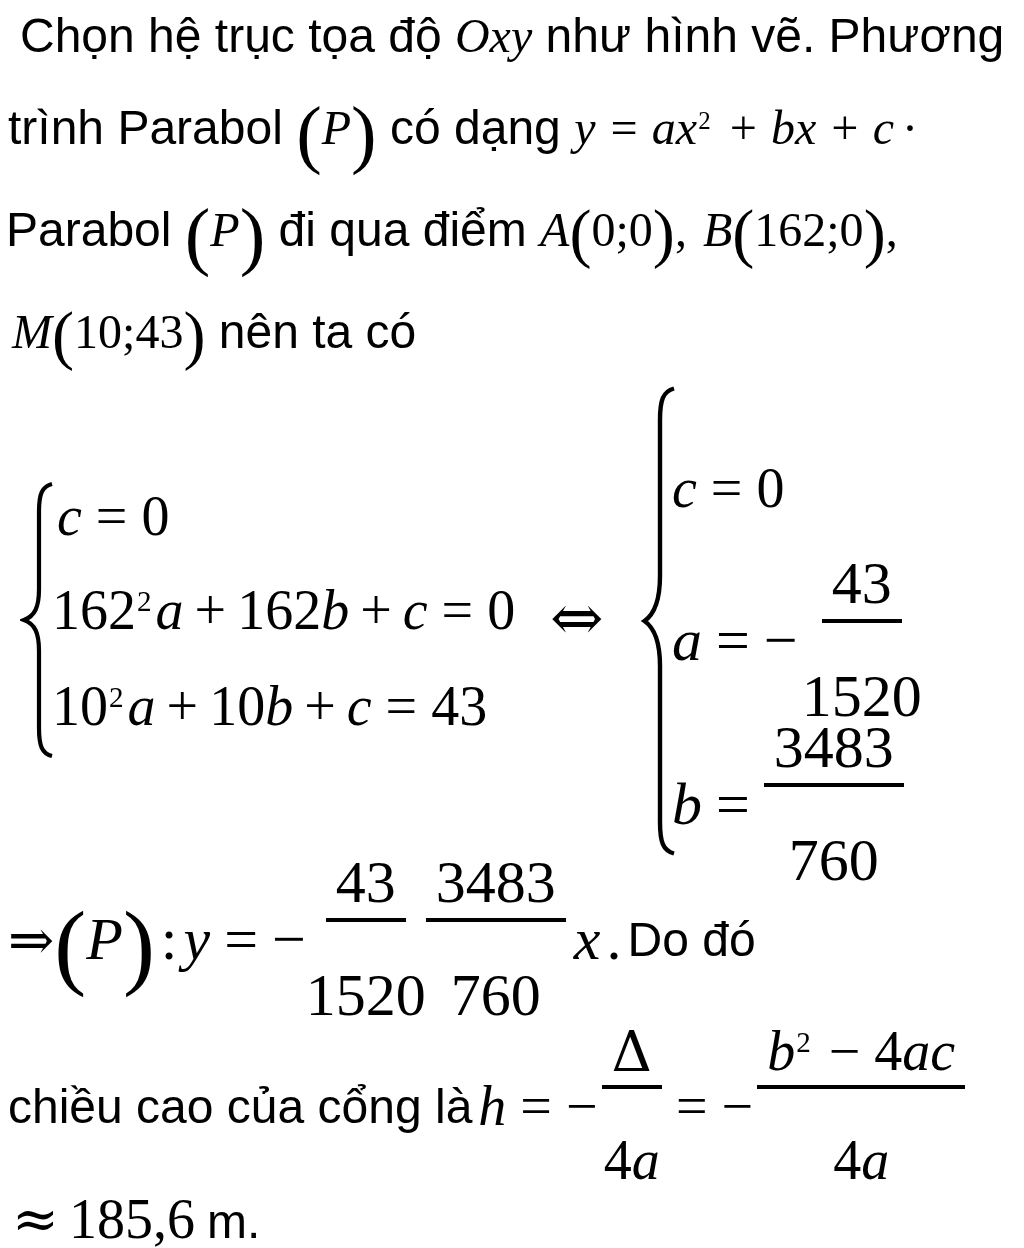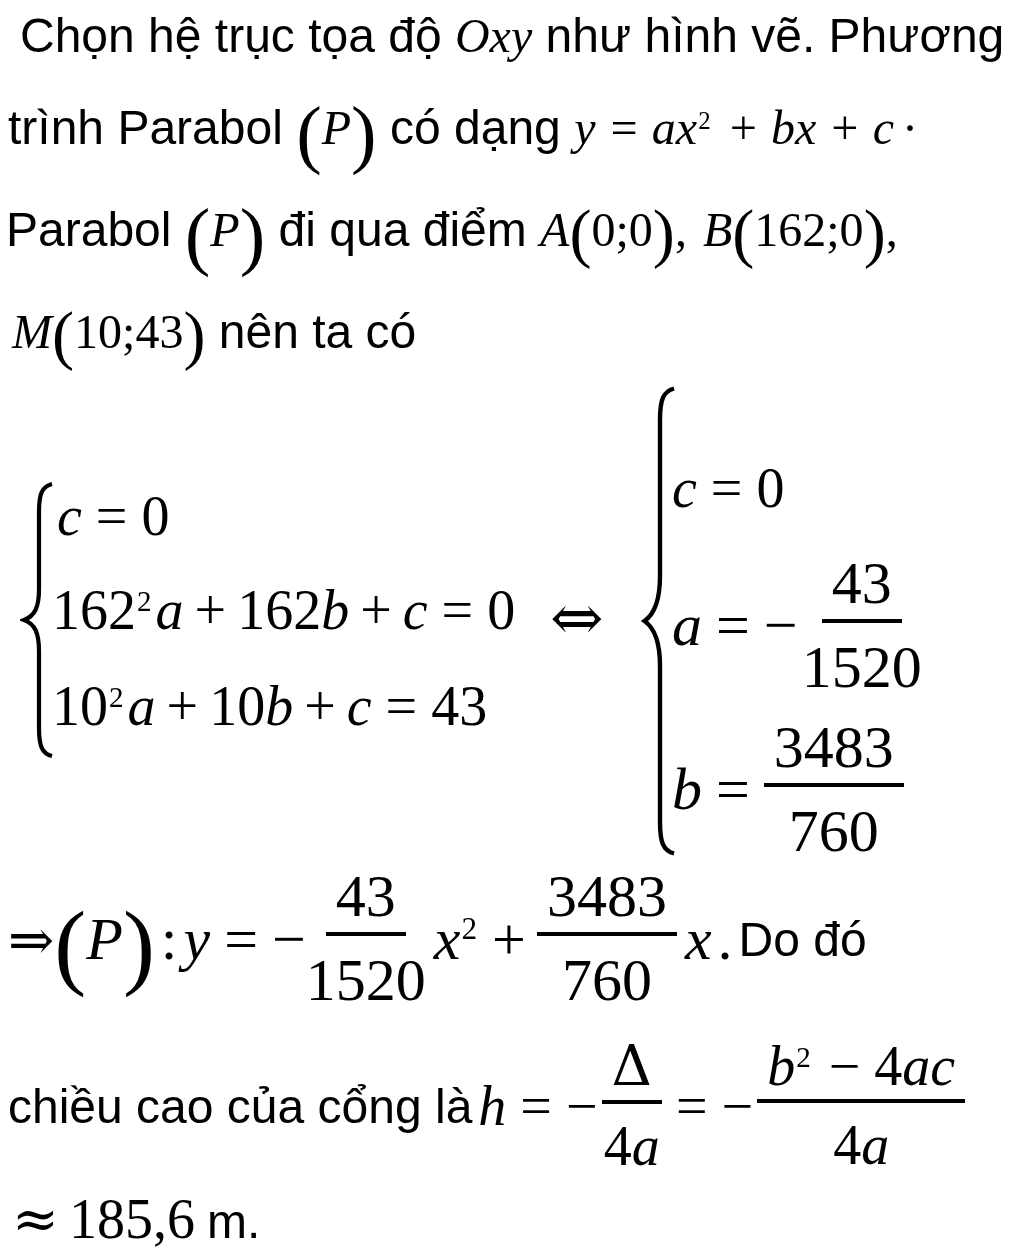"1520" .frac .fd { margin-top: none -> 35px; padding-top: 13px -> 7px }
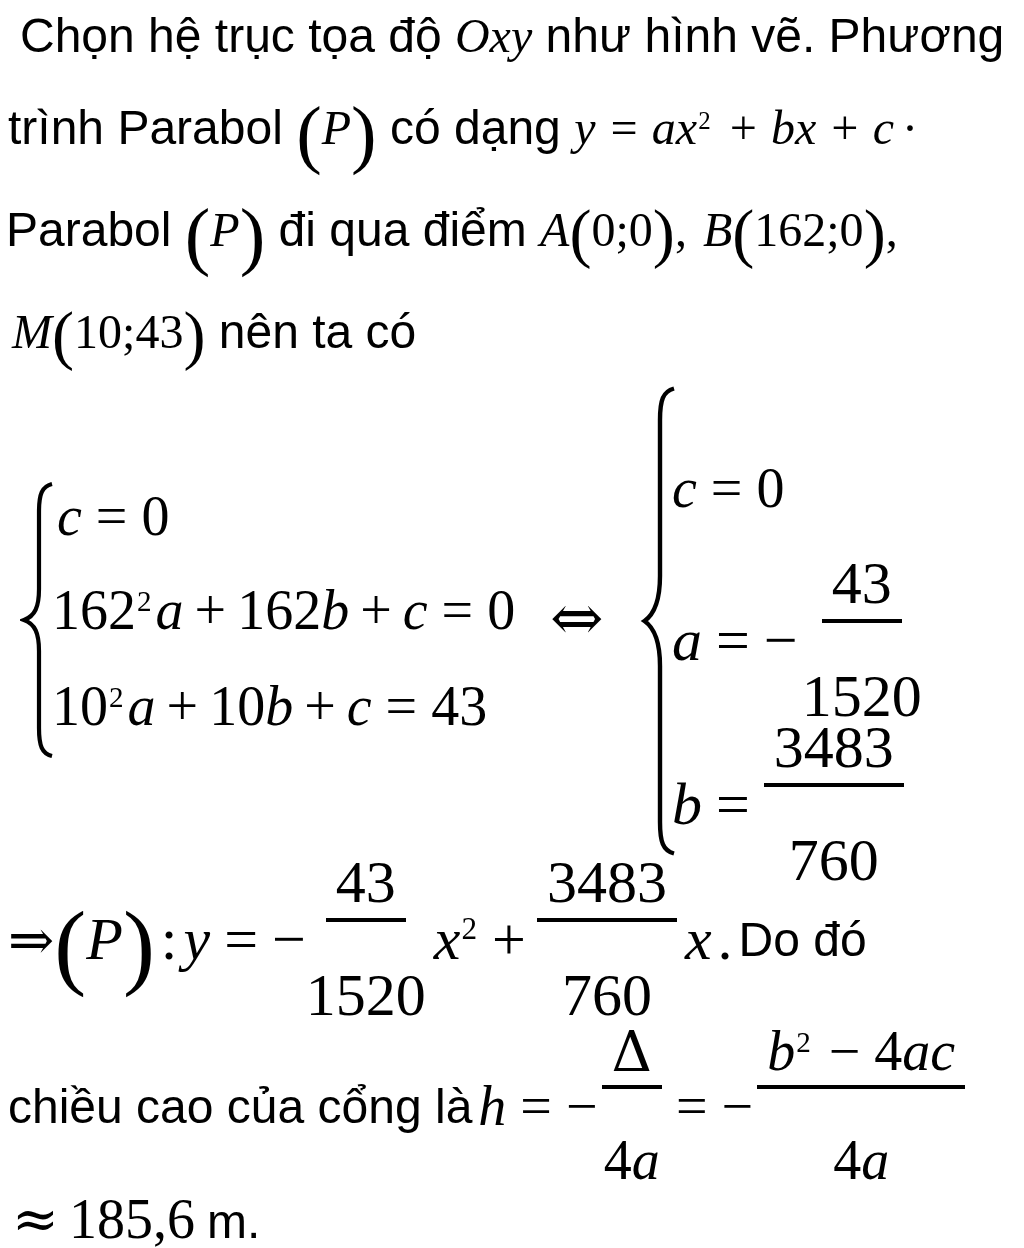"x2 +" span { html: <span><span>x</span><sup>2</sup><span>+</span></span> -> none }
